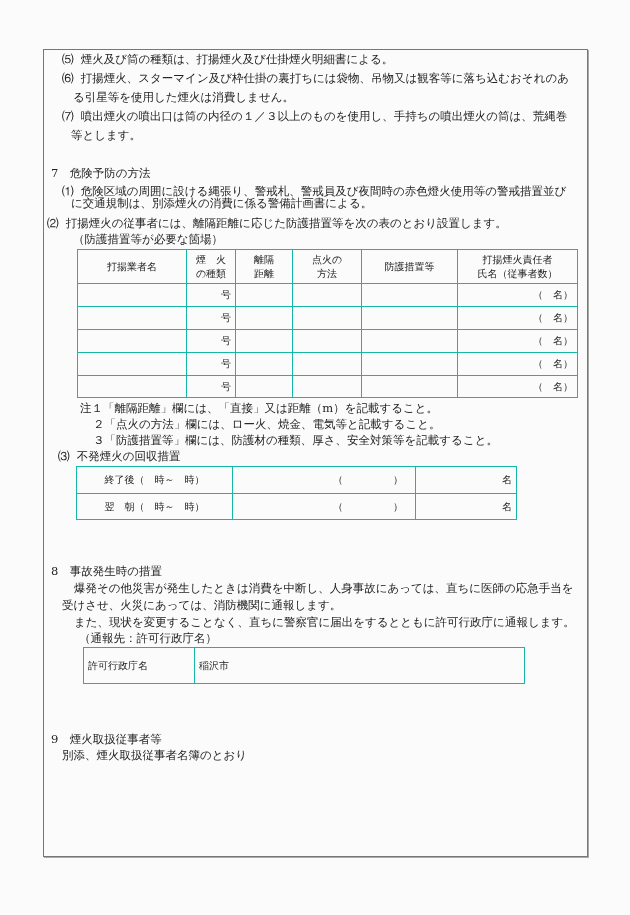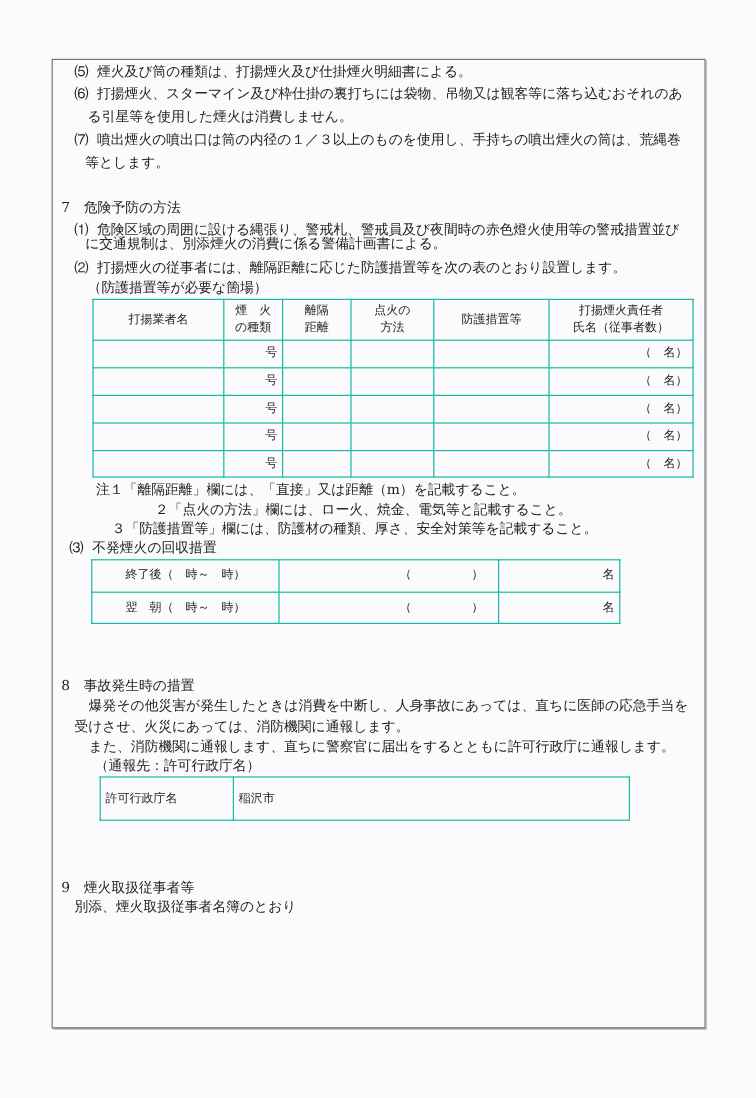"⑵ 打揚煙火の従事者には、離隔距離に応じた防護措置等を次の表のとおり設置します。" div.abs { left: 62px -> 47px }
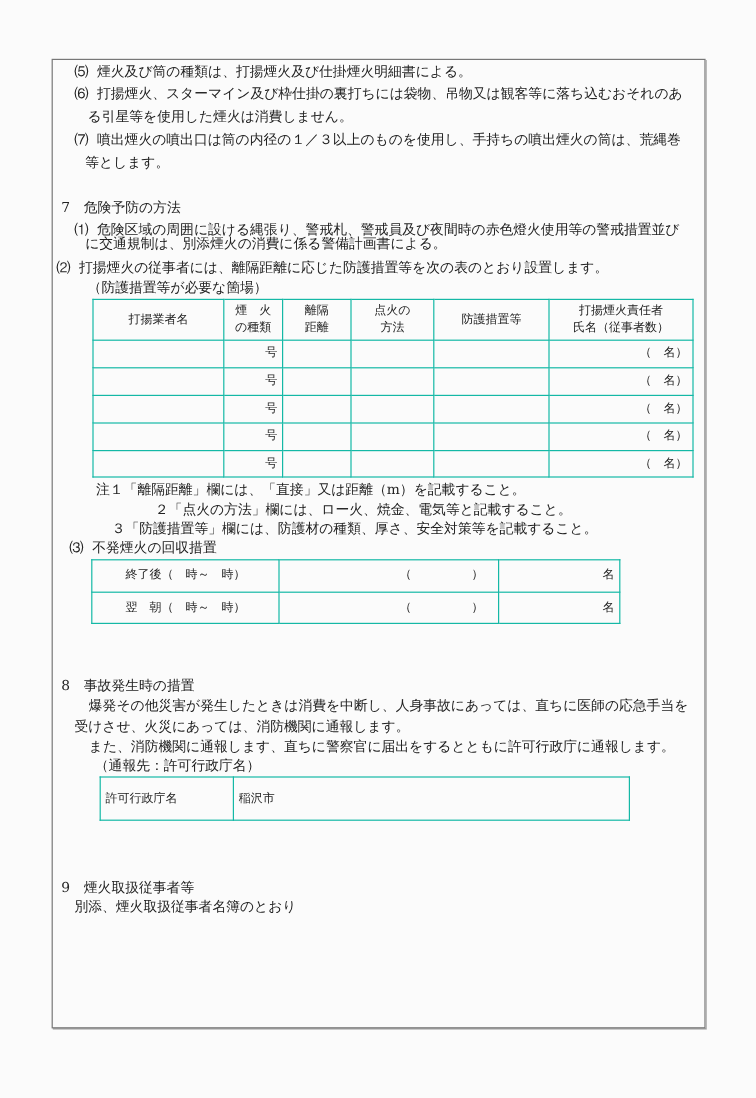"２「点火の方法」欄には、ロー火、焼金、電気等と記載すること。" div.abs { margin-left: 36px -> none }
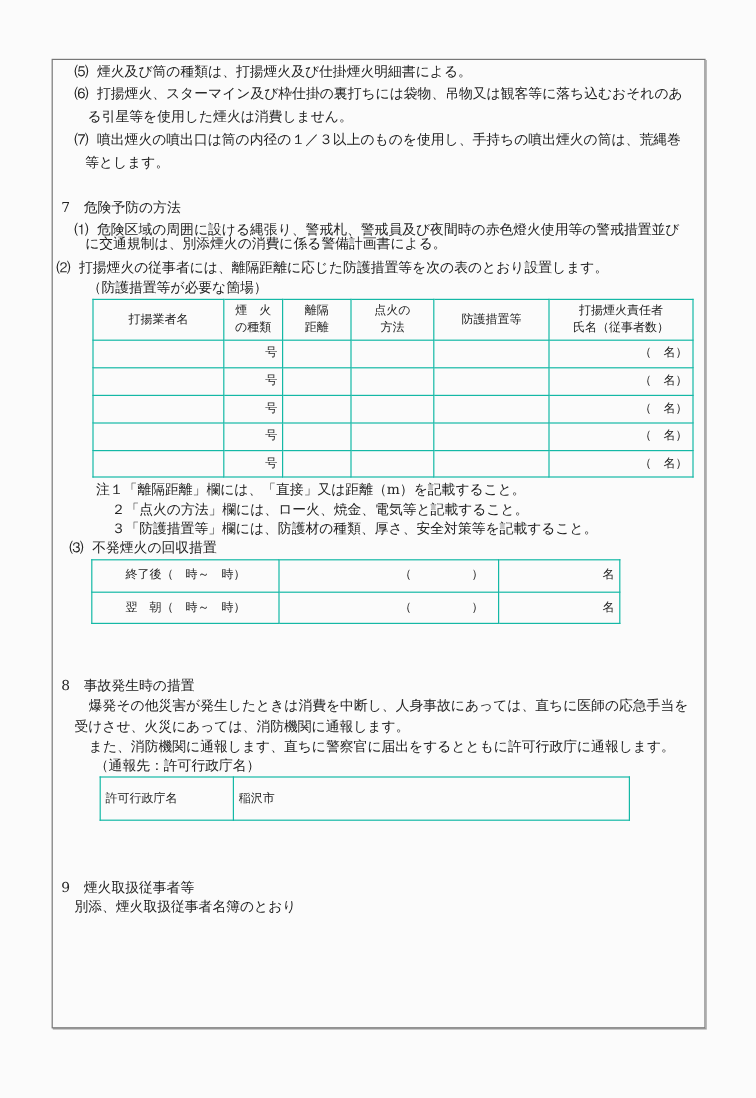"また、消防機関に通報します、直ちに警察官に届出をするとともに許可行政庁に通報しま" div.abs { text: 消防機関に通報します -> 現状を変更することなく }
